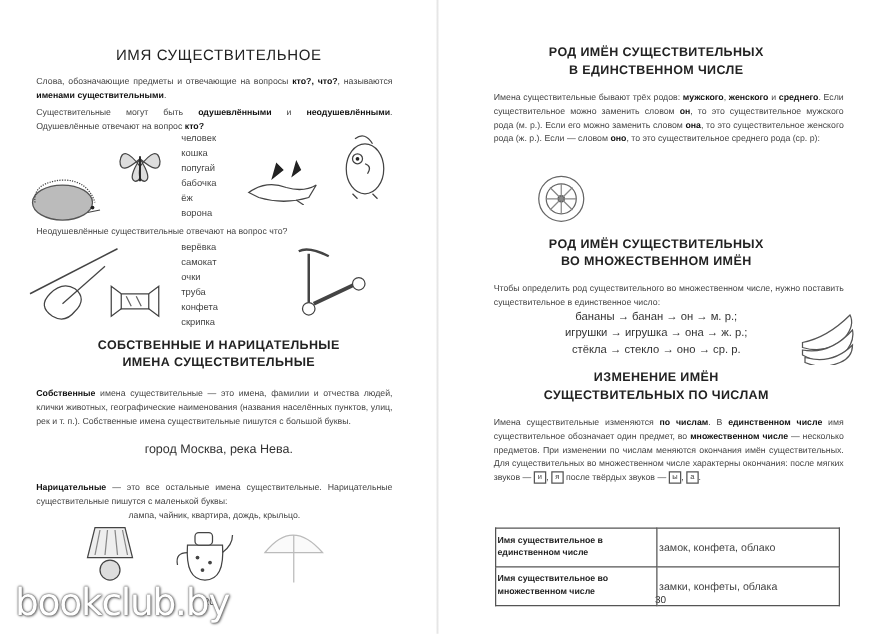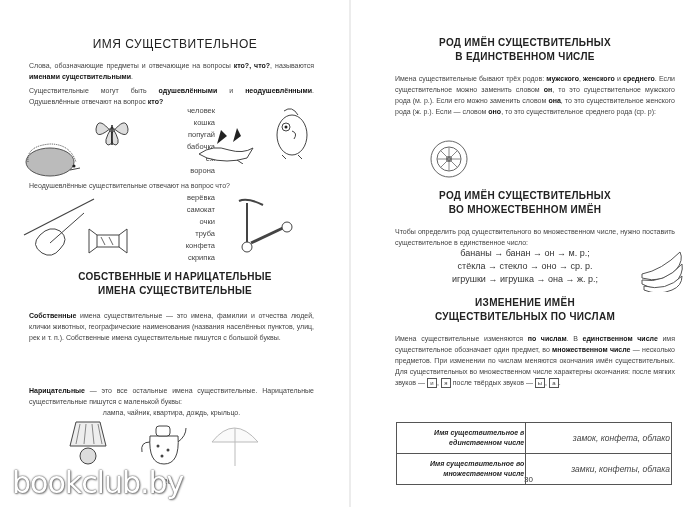"человек" .words { text-align: right -> left }
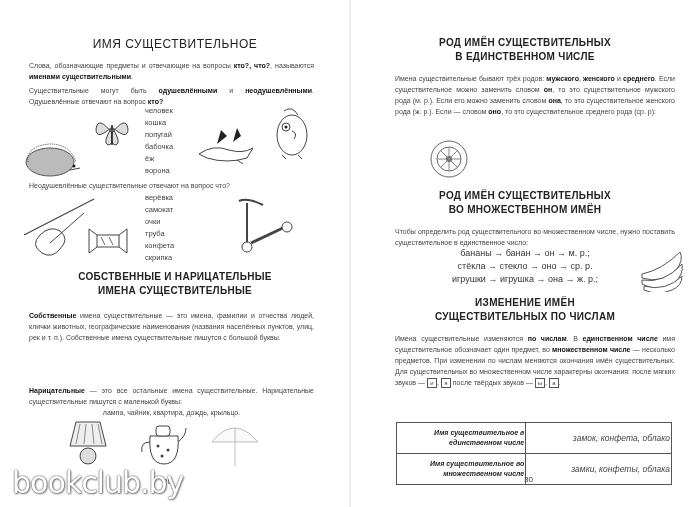"стёкла → стекло → оно" div { order: before "игрушки → игрушка → она" -> after "игрушки → игрушка → она" }
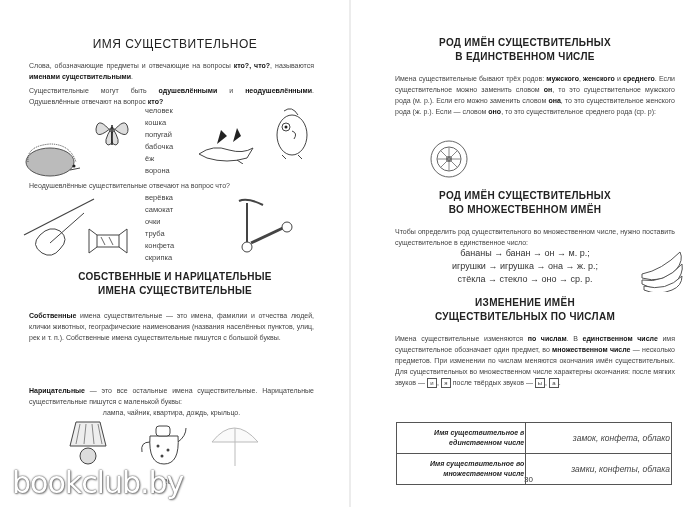"город Москва, река Нева." div { html: none -> <div>город Москва, река Нева.</div> }
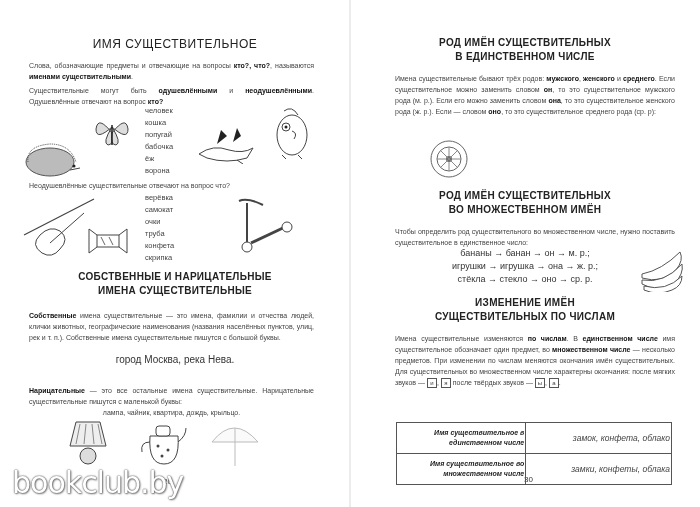"замок, конфета, облако" table.tbl td { font-style: italic -> none; text-align: right -> left }
